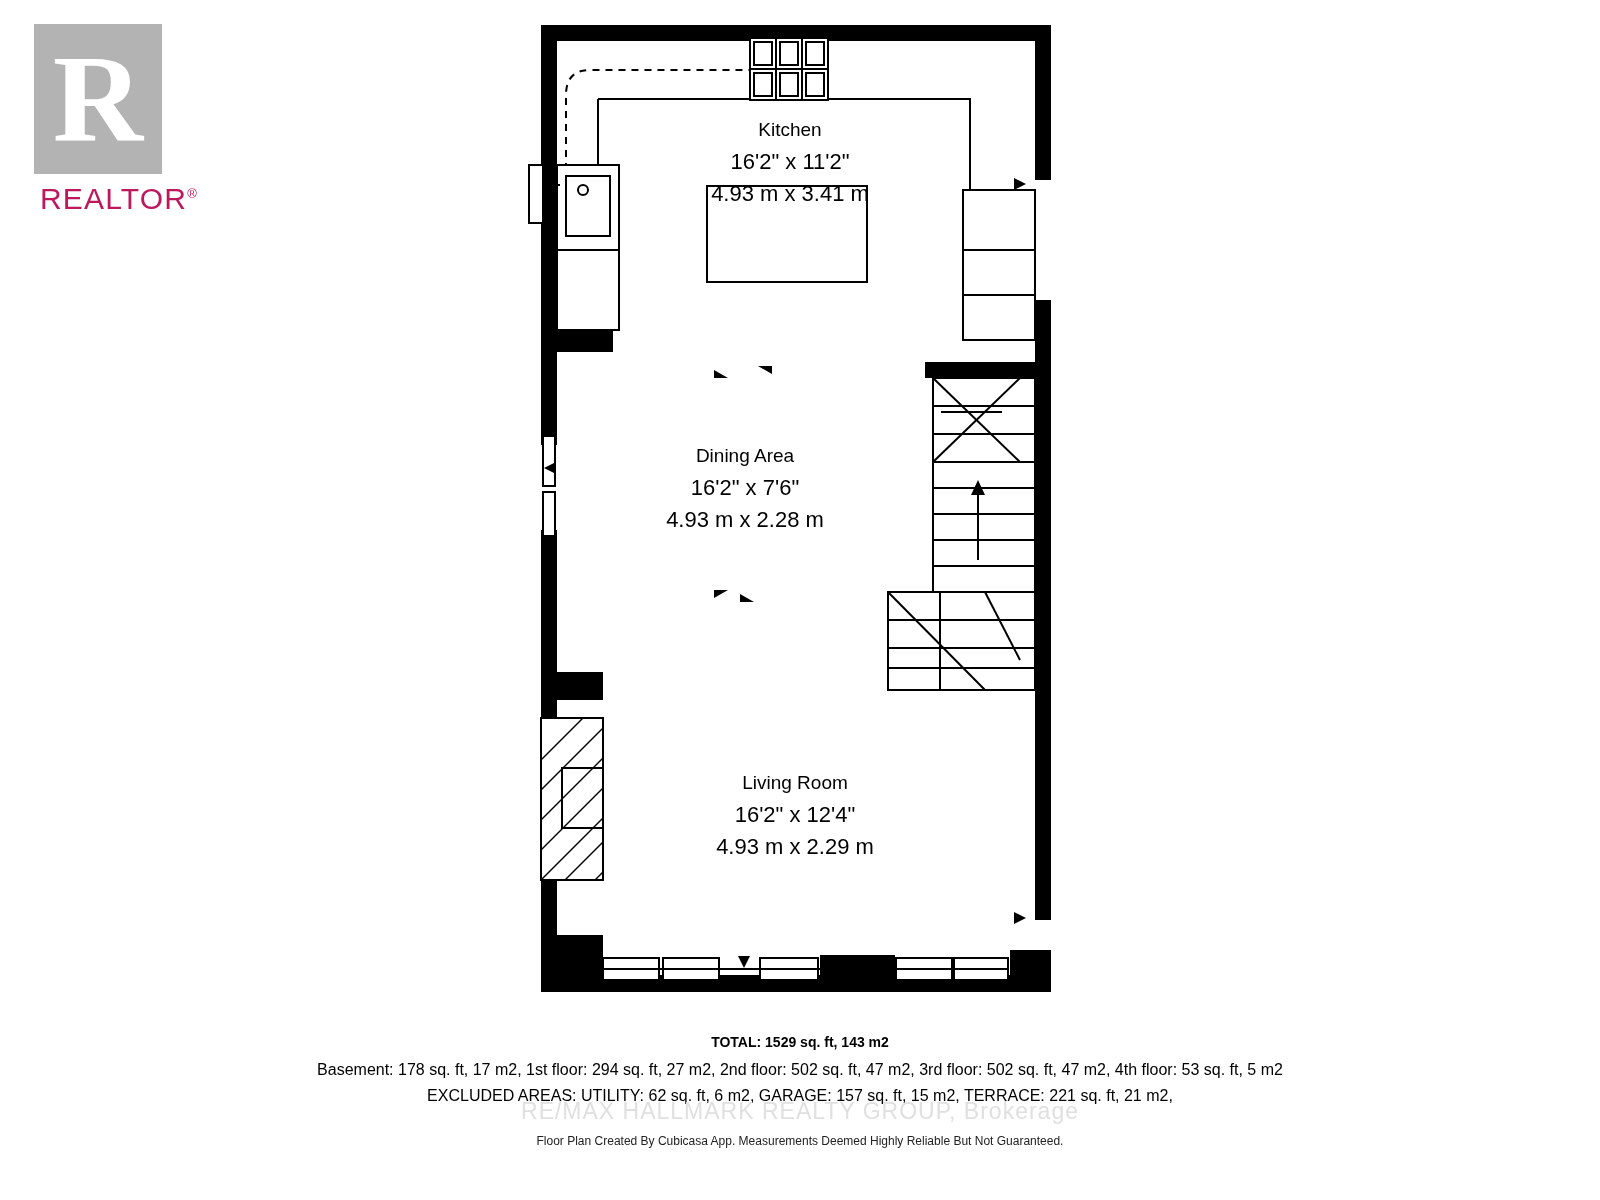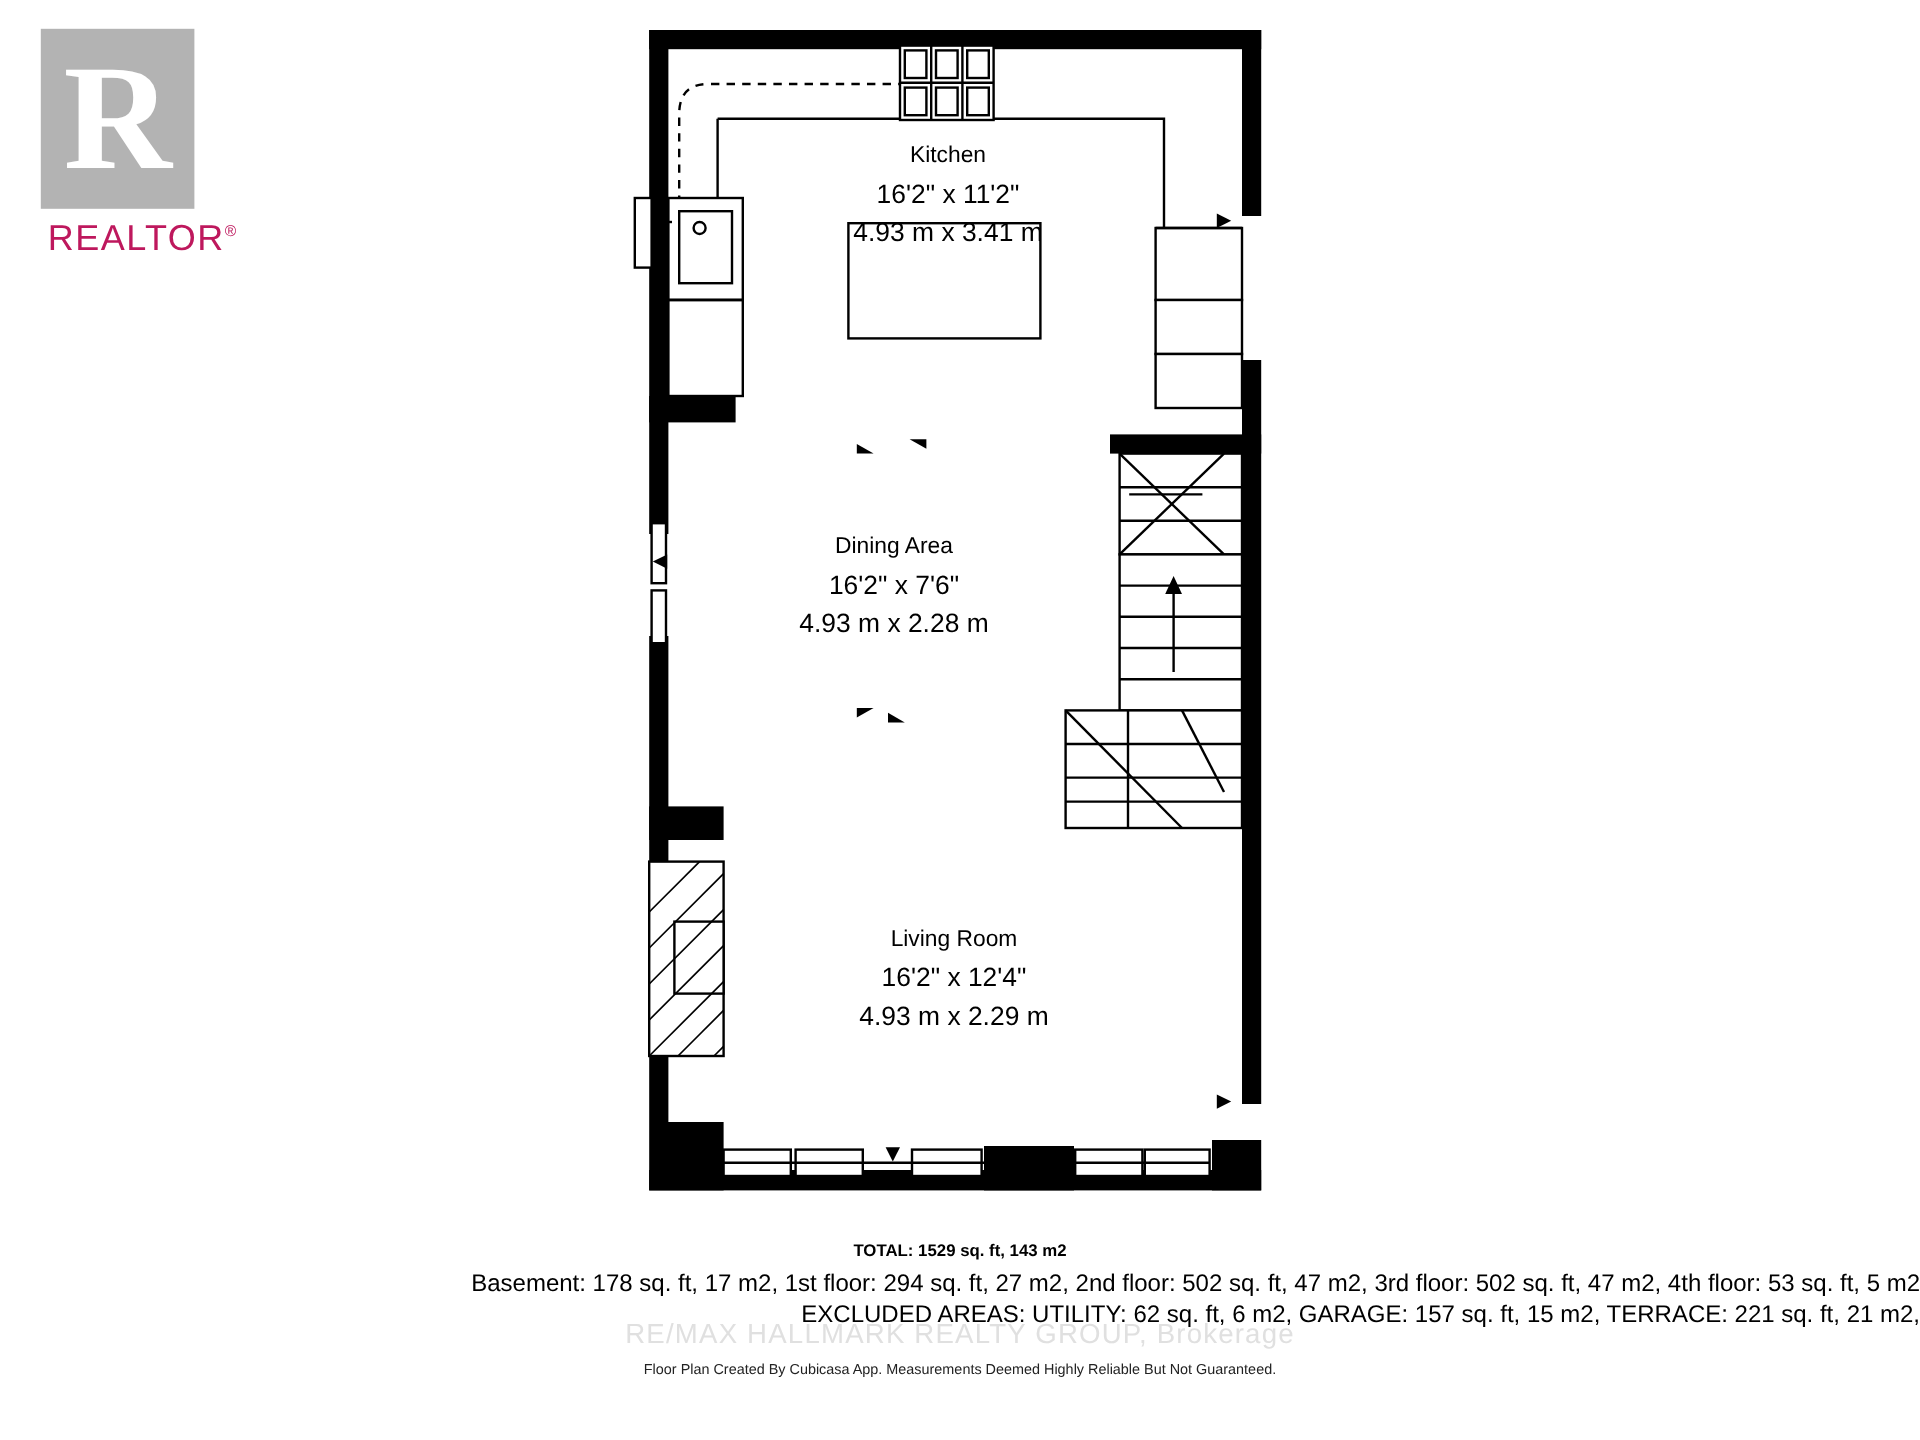"Basement: 178 sq. ft, 17" #summary .line { font-size: 20px -> 16px; text-align: right -> none }
